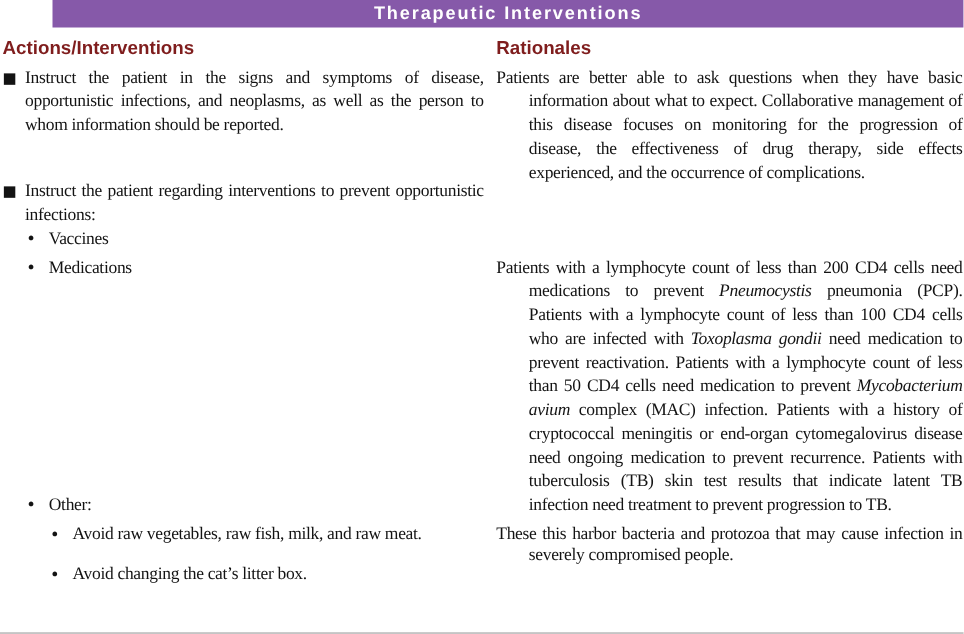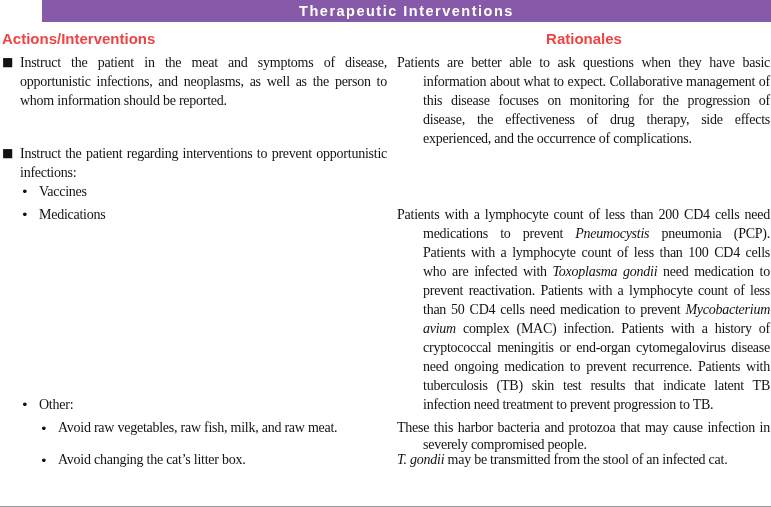"Actions/Interventions" .colheads { color: #ef4444 -> #7f1d1d }
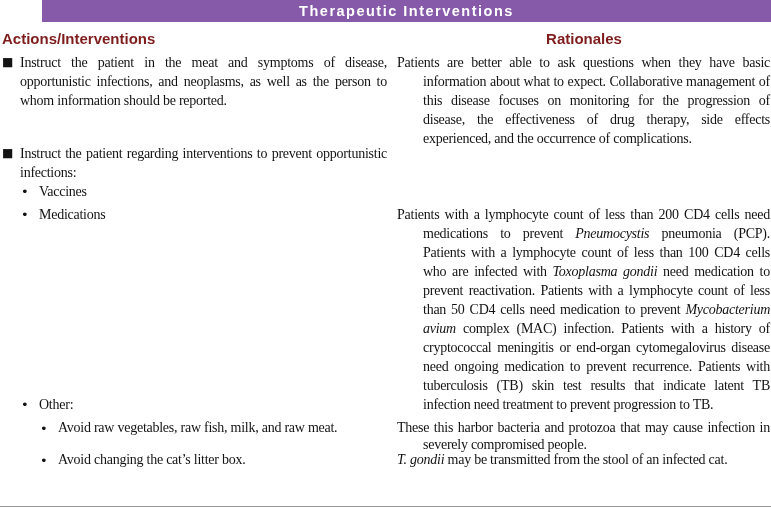"Rationales" .colheads .rh { text-align: center -> none }
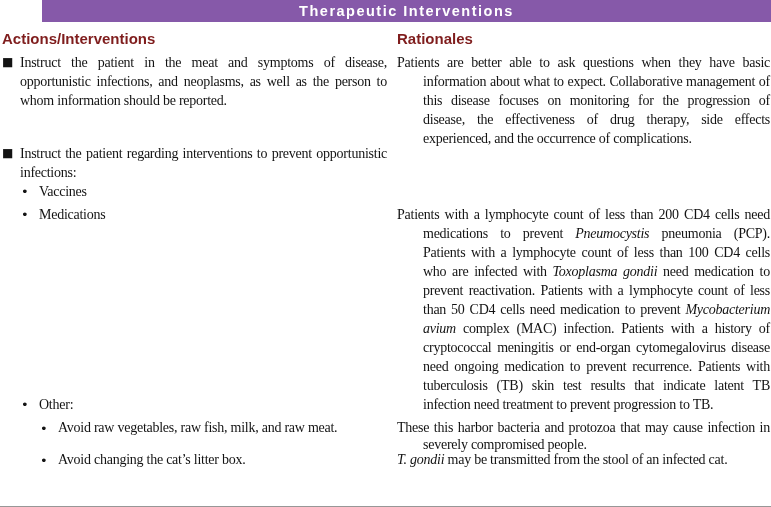"Instruct the patient in the" span.itext { text: meat -> signs }
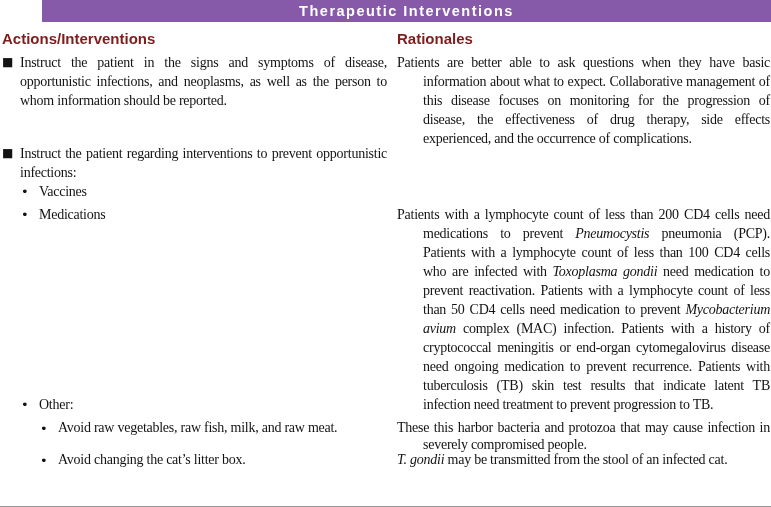"T. gondii may be transmitted" div.cell { html: <div> <div><i>T. gondii</i> may be transmitted from the stool of an infected cat.</div> </div> -> none }
